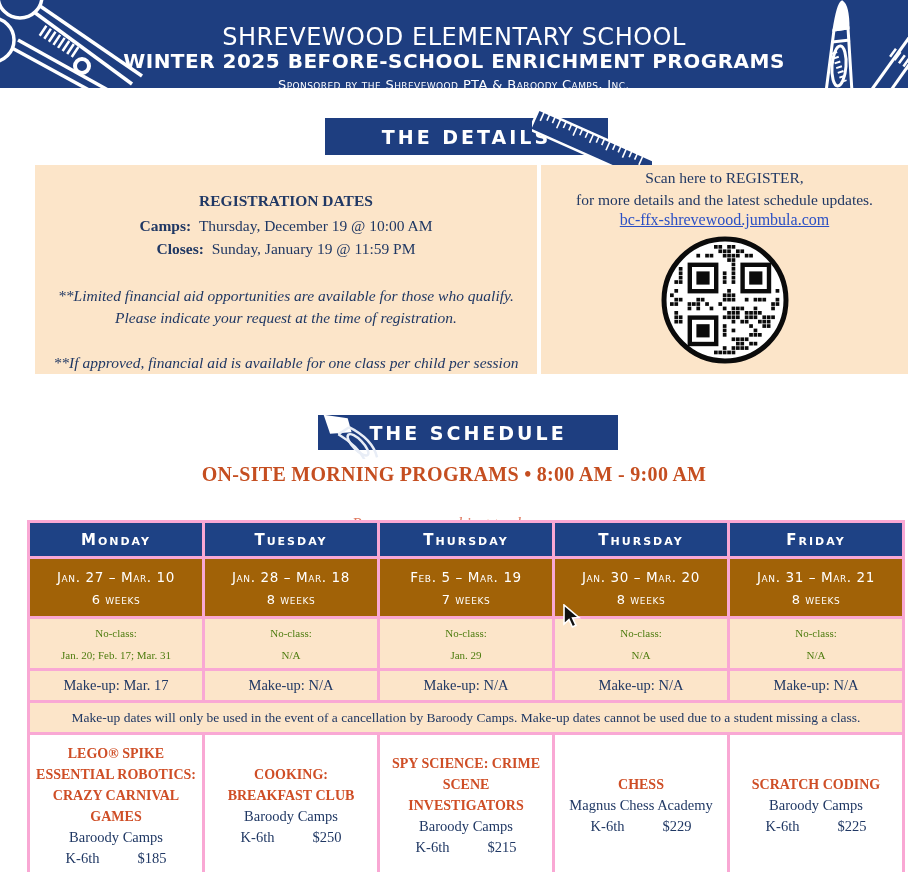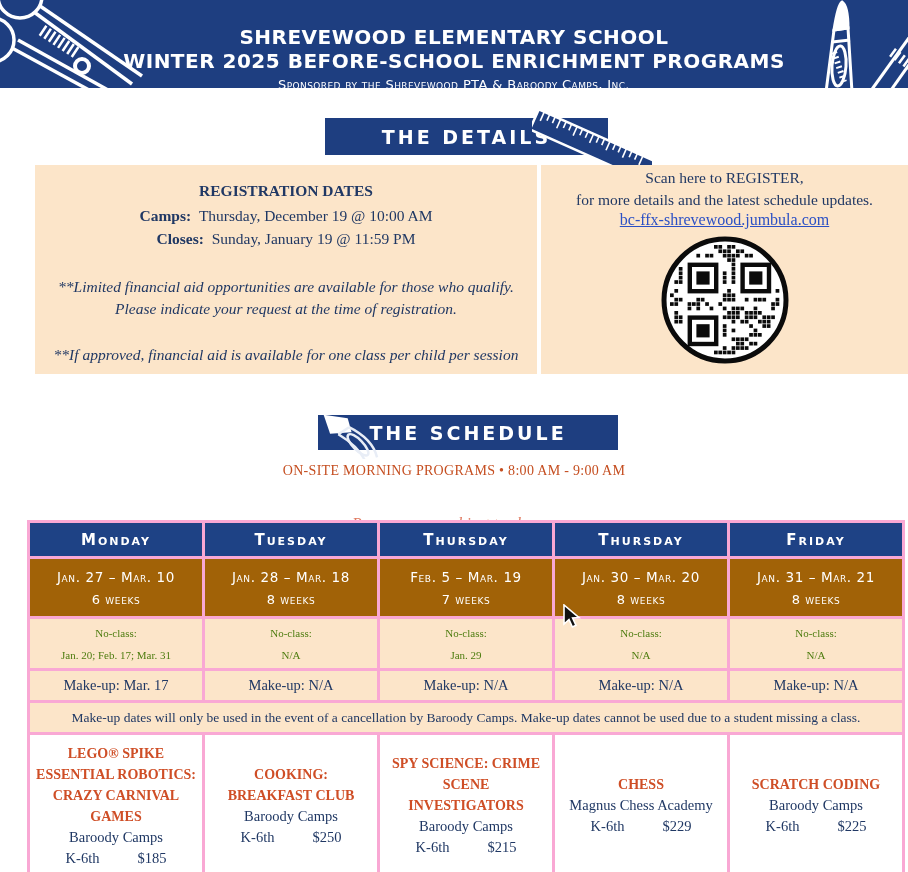"SHREVEWOOD ELEMENTARY SCHOOL" .head-line1 { font-size: 20px -> 24px; font-weight: bold -> normal }
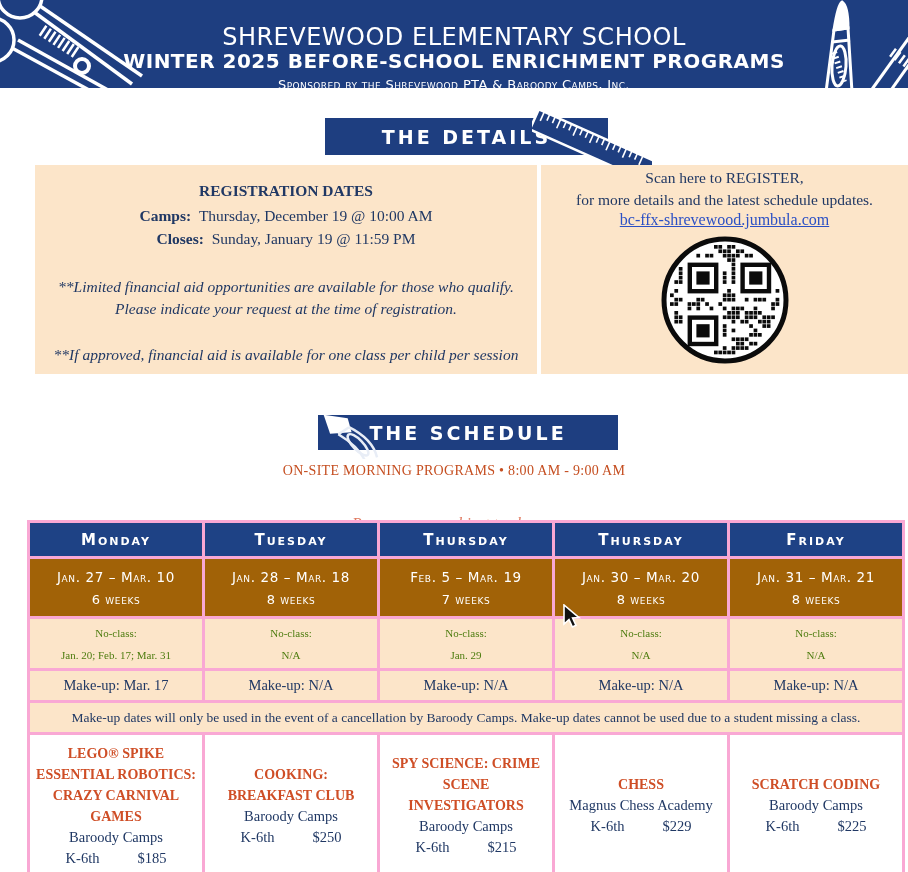"REGISTRATION DATES" .dbox.left { padding-top: 17px -> 27px }
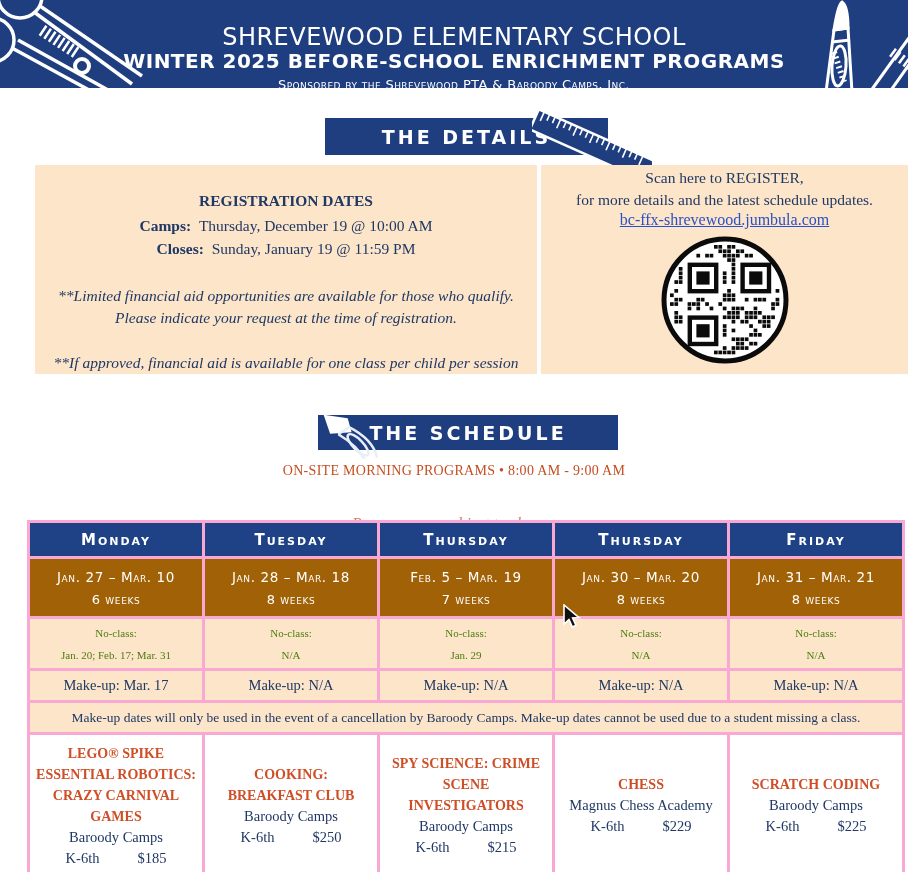"ON-SITE MORNING PROGRAMS • 8:00" .onsite-heading { font-size: 14px -> 20px; font-weight: normal -> bold }
